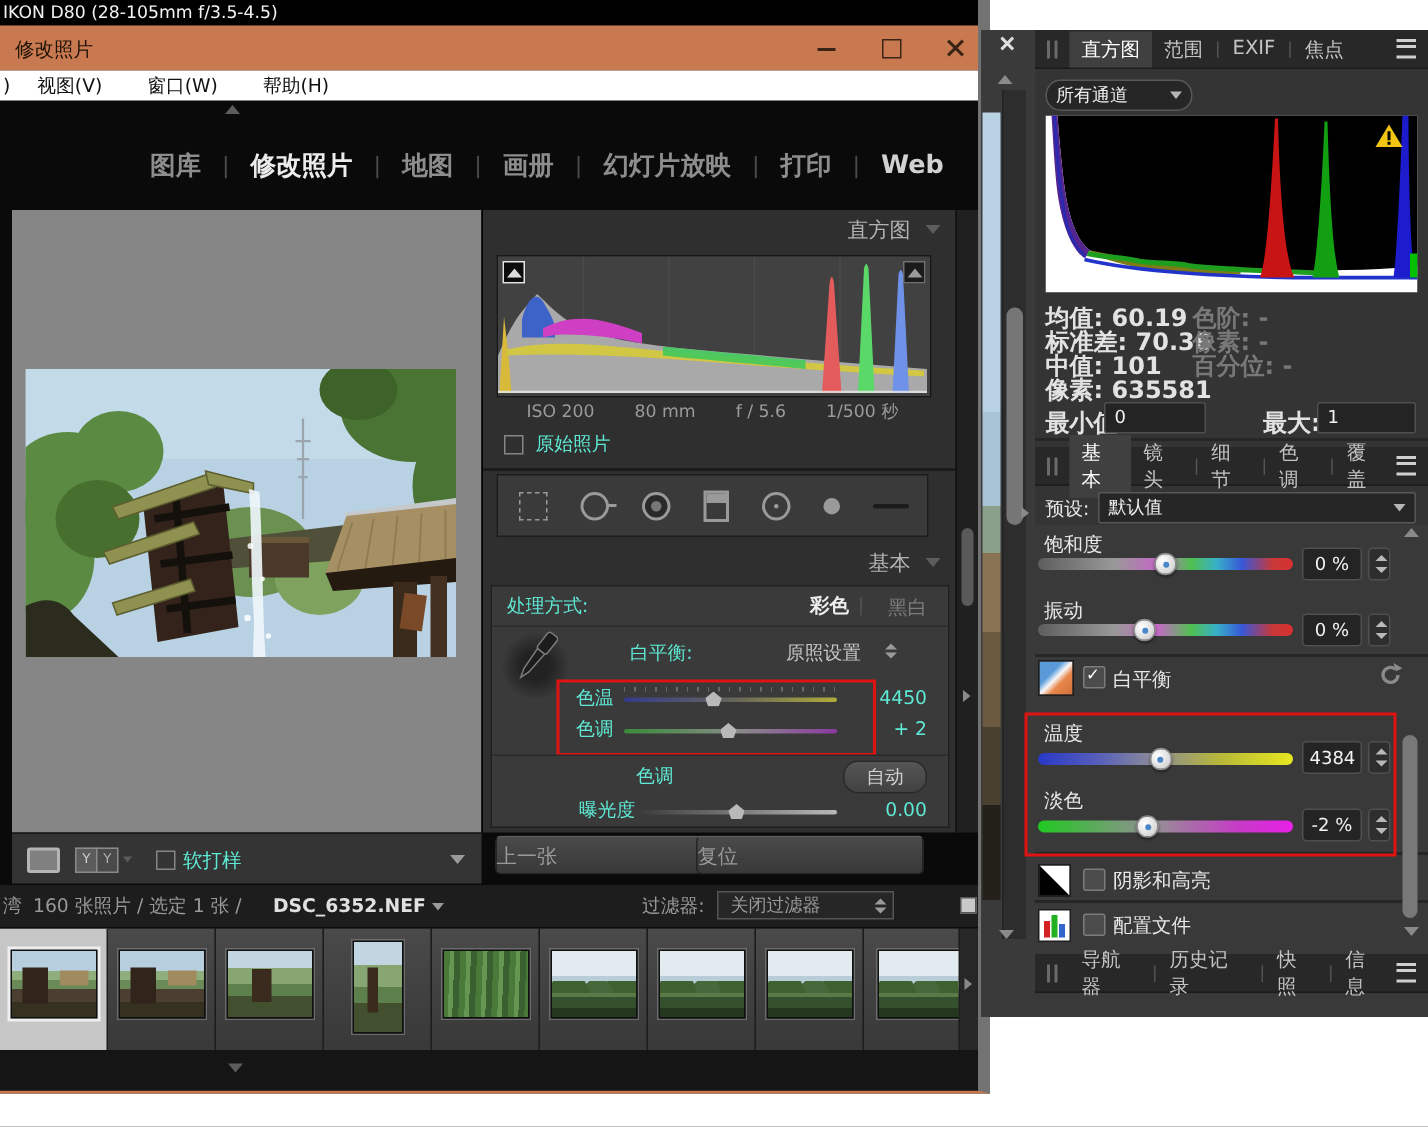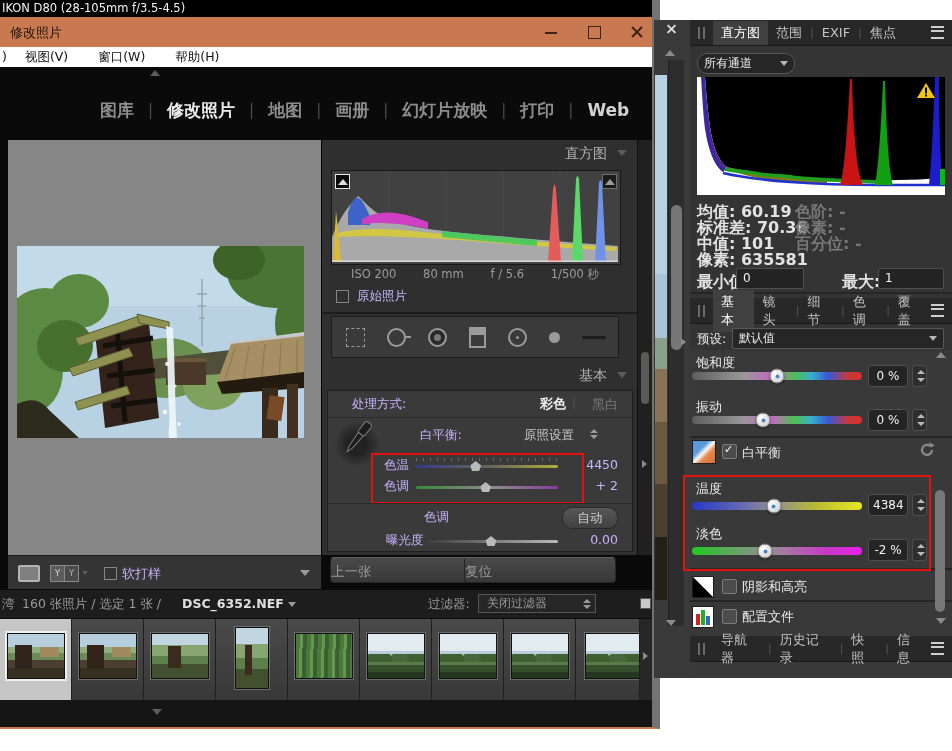"原始照片" .lr-label { color: #c4b5fd -> #5eead4 }
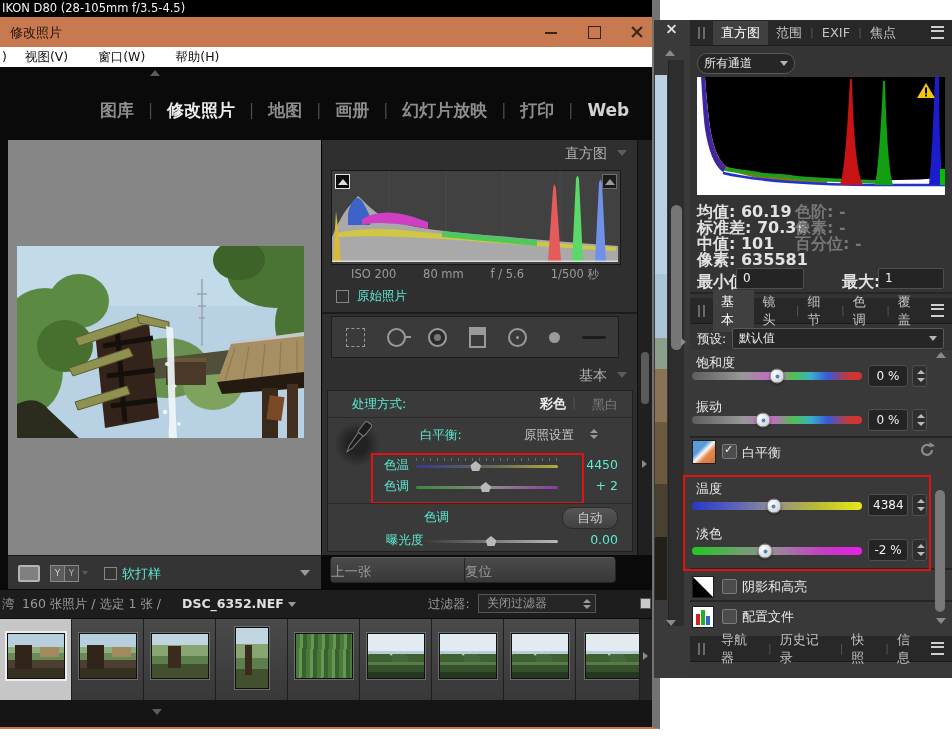"处理方式:" span.lr-label { left: 24px -> 10px }
